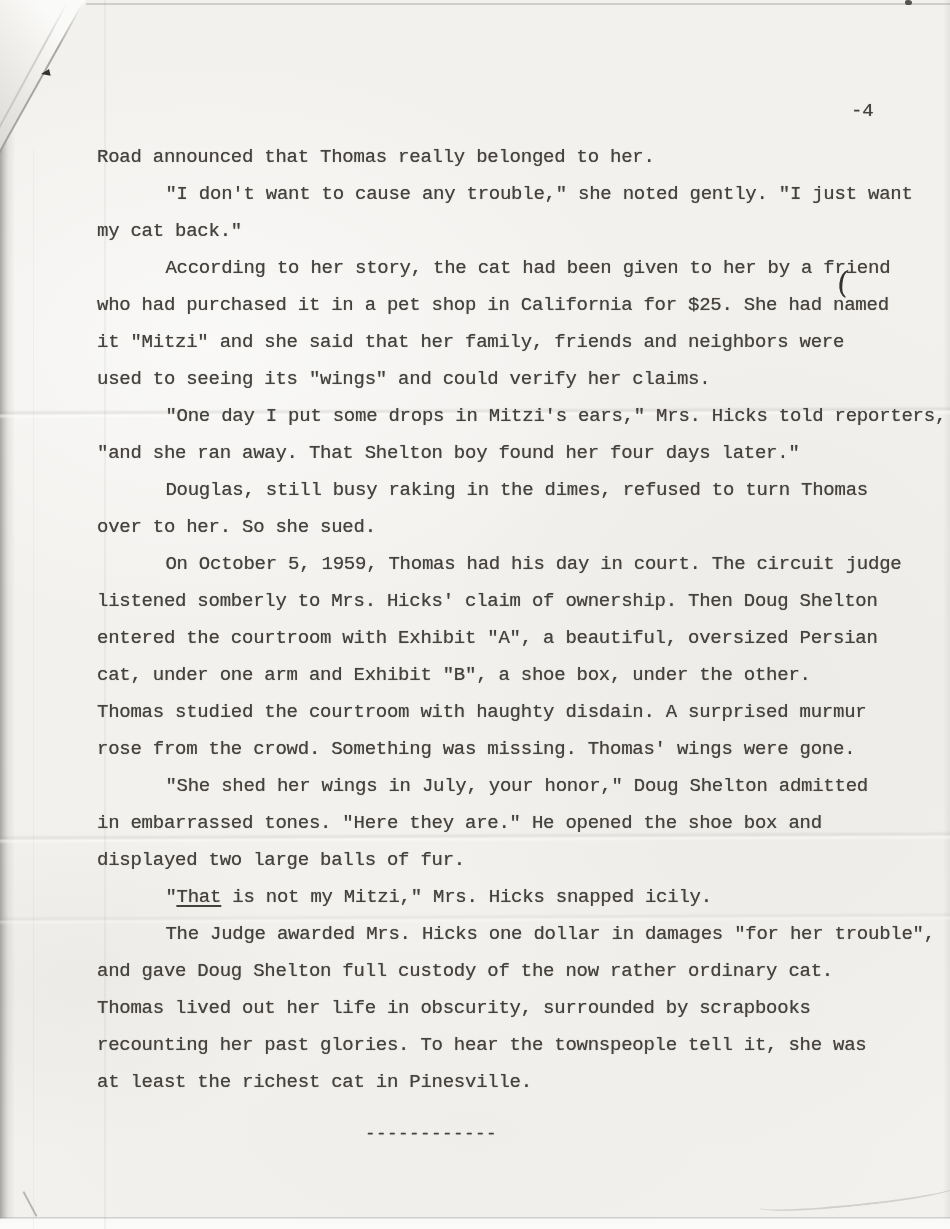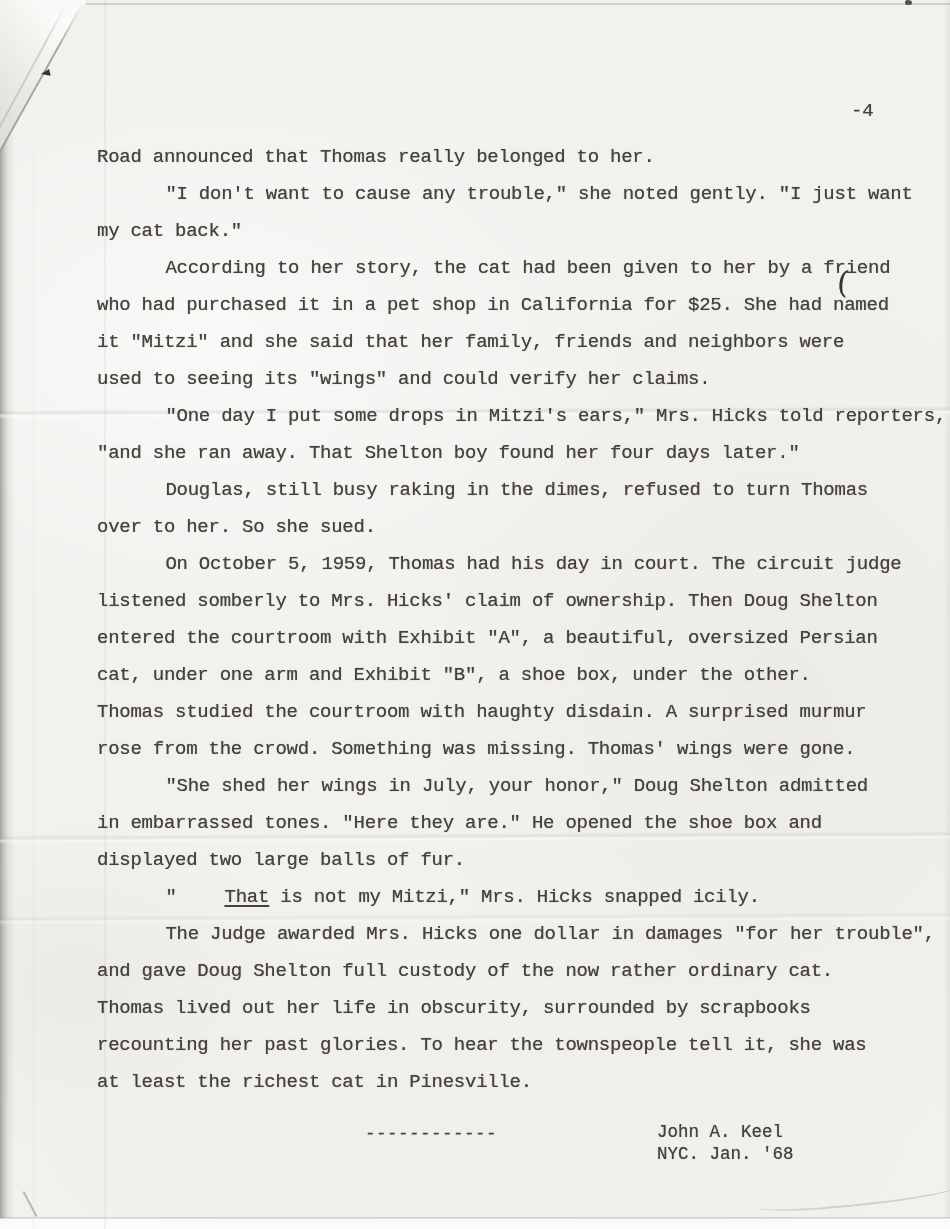"That" .typed-line .u { margin-left: 48px -> none }
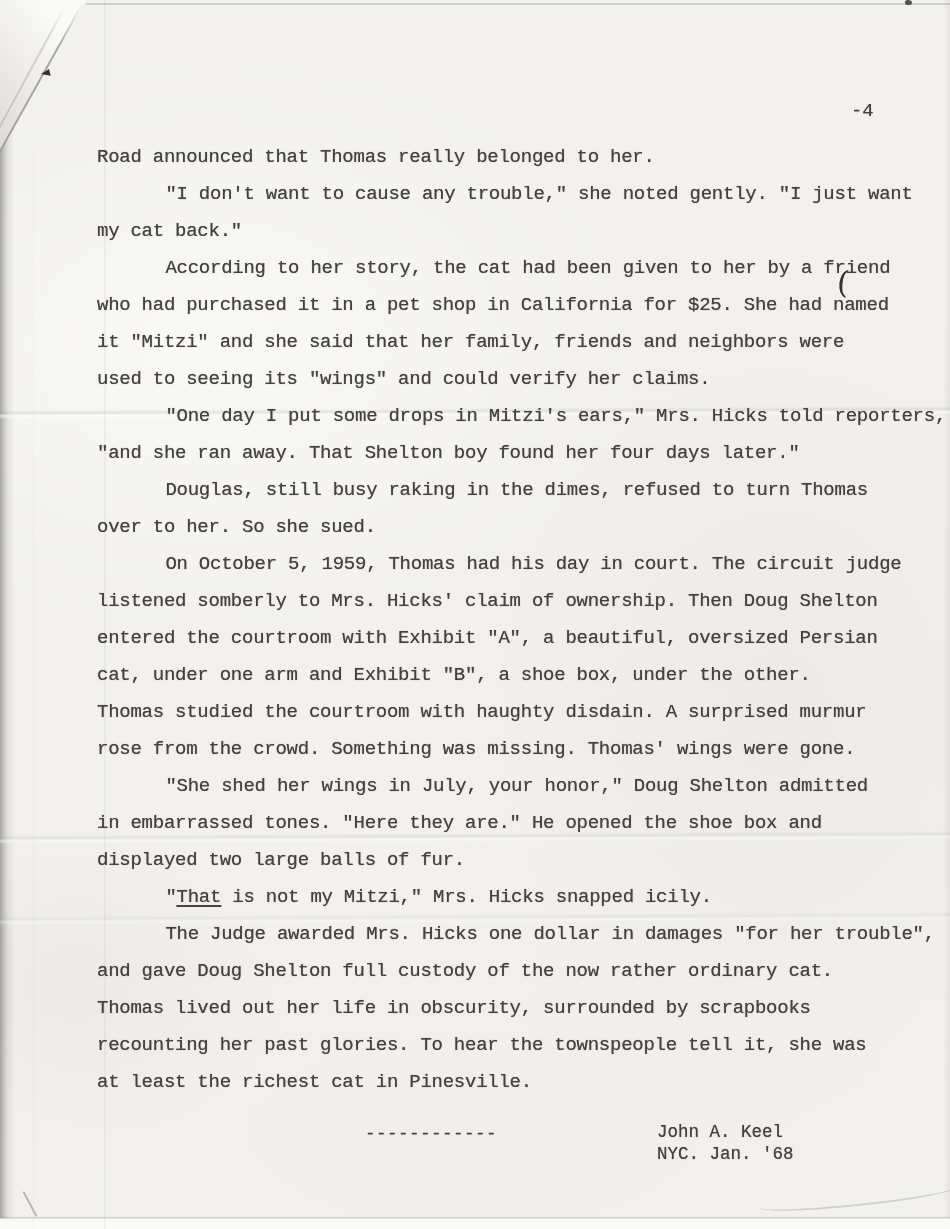"John A. Keel" div.signature { html: <div> <div>John A. Keel</div> <div>NYC. Jan. '68</div> </div> -> none }
